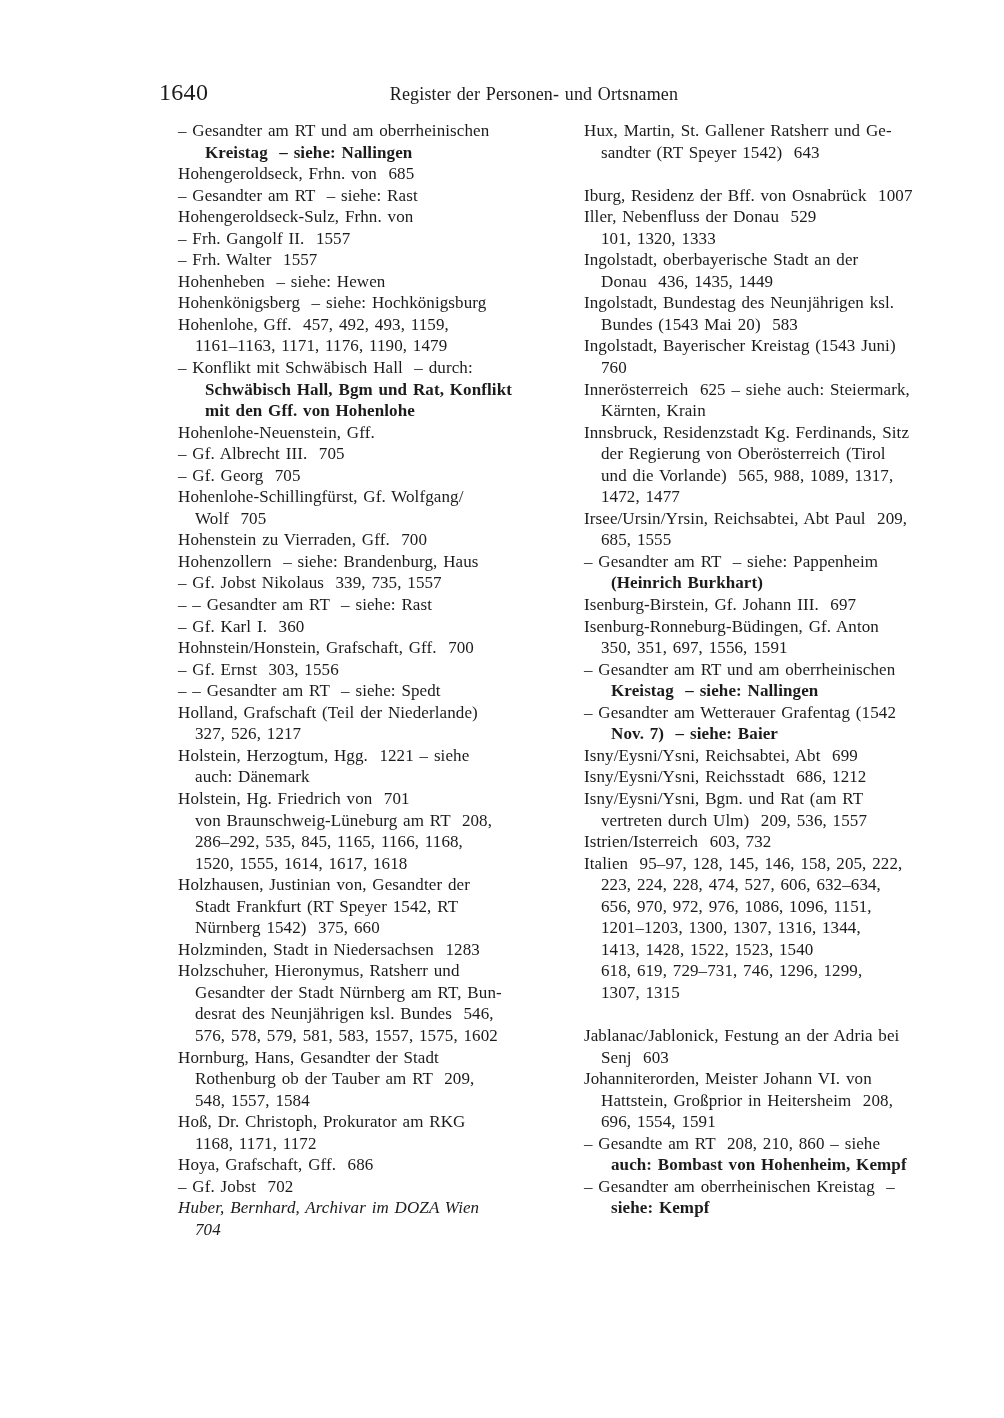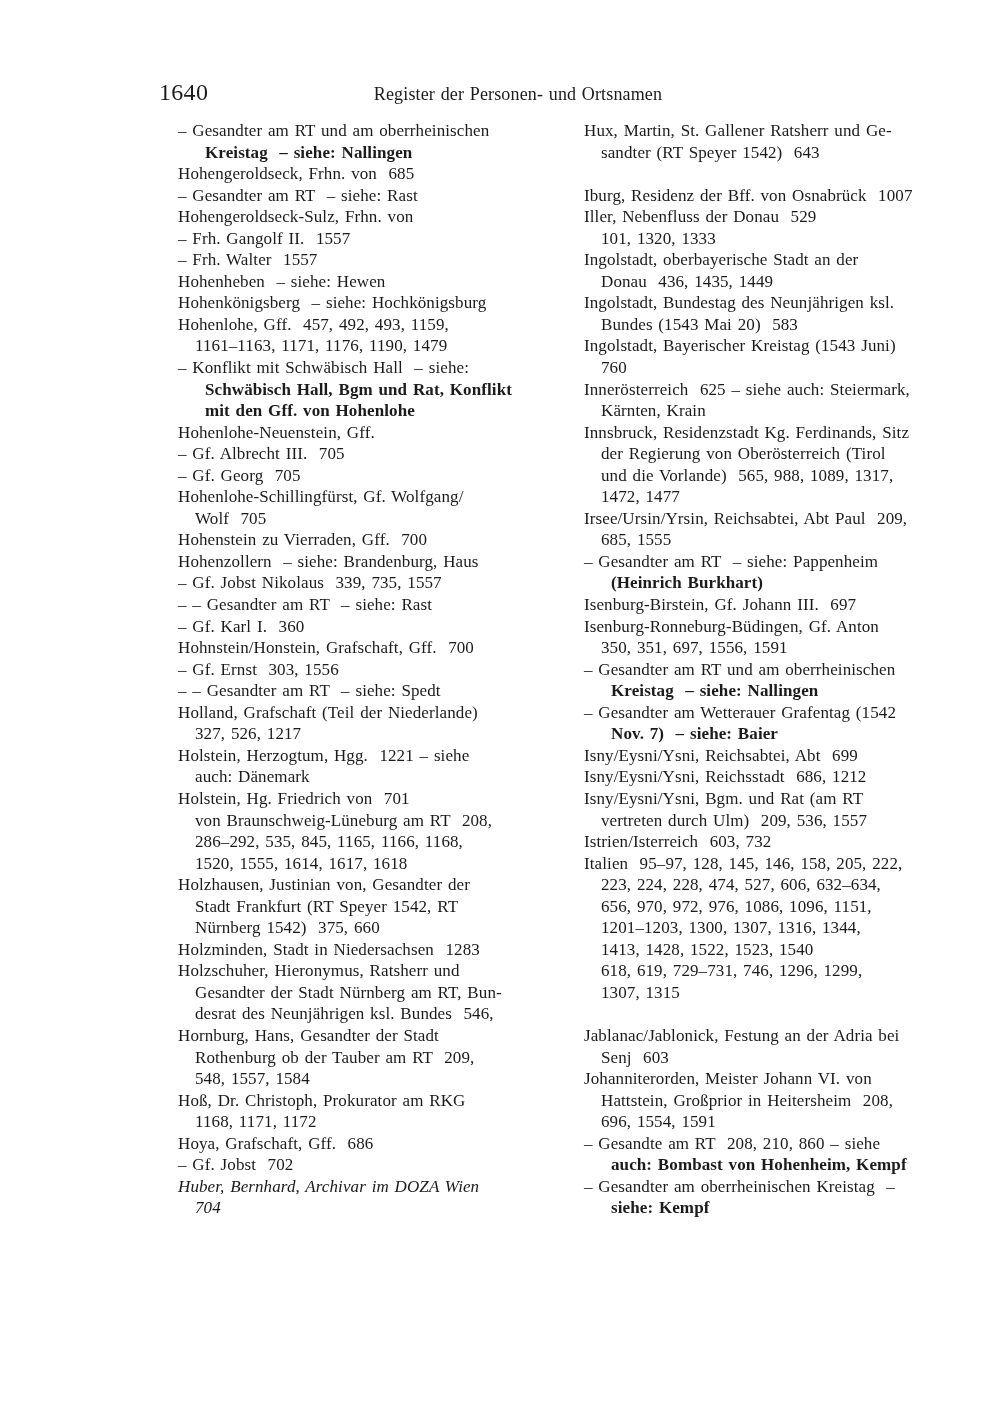"Register der Personen- und Ortsnamen" .running-header { left: 518px -> 534px }
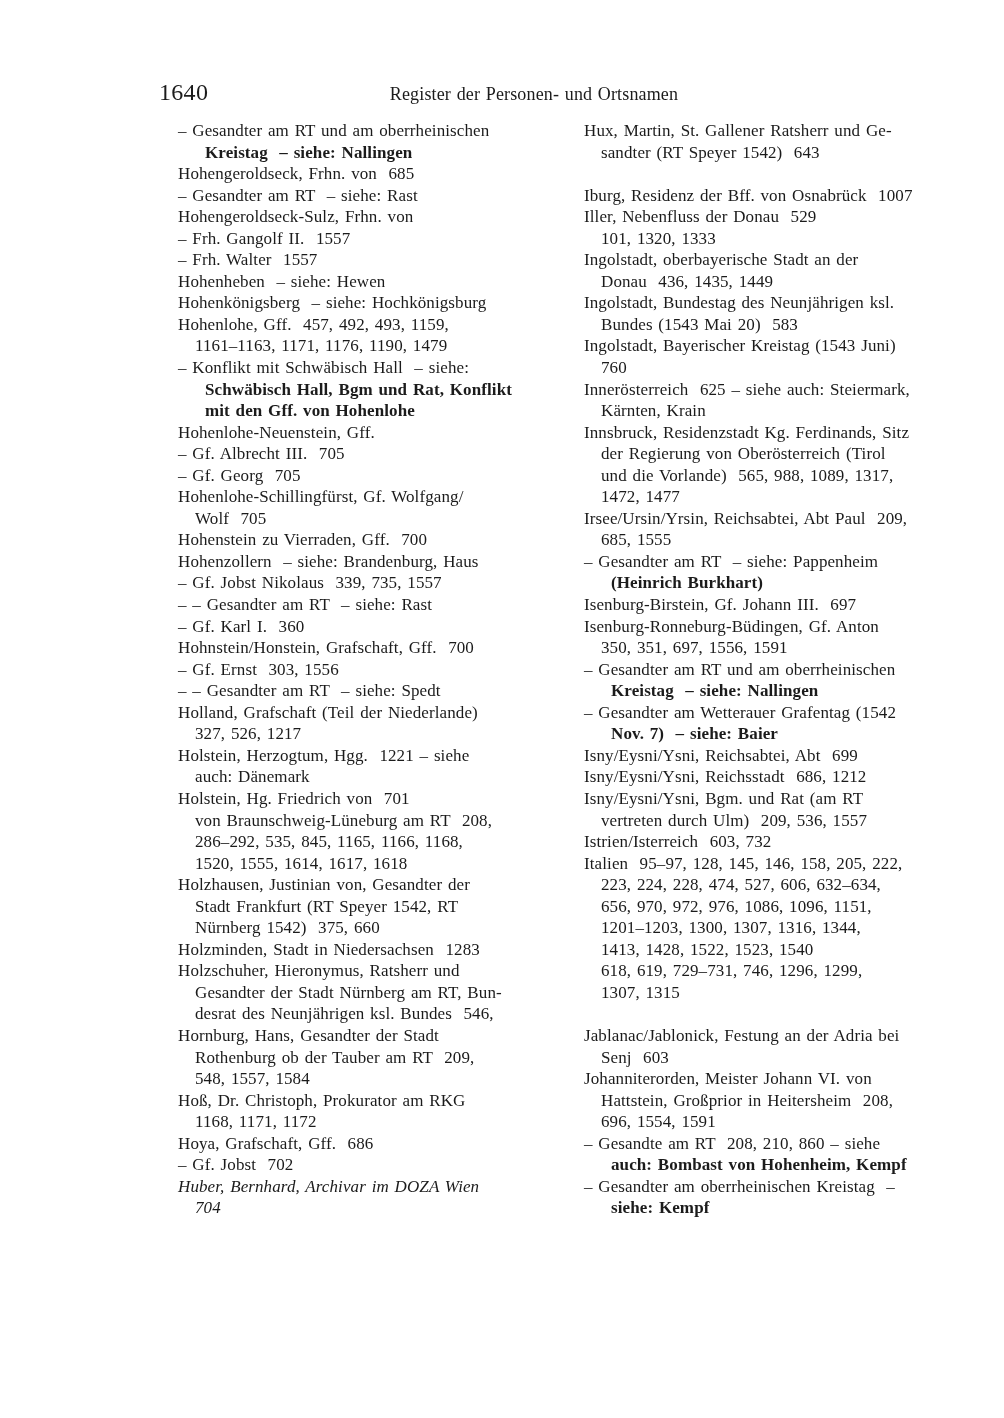"– Konflikt mit Schwäbisch Hall" div.line { text: siehe -> durch }
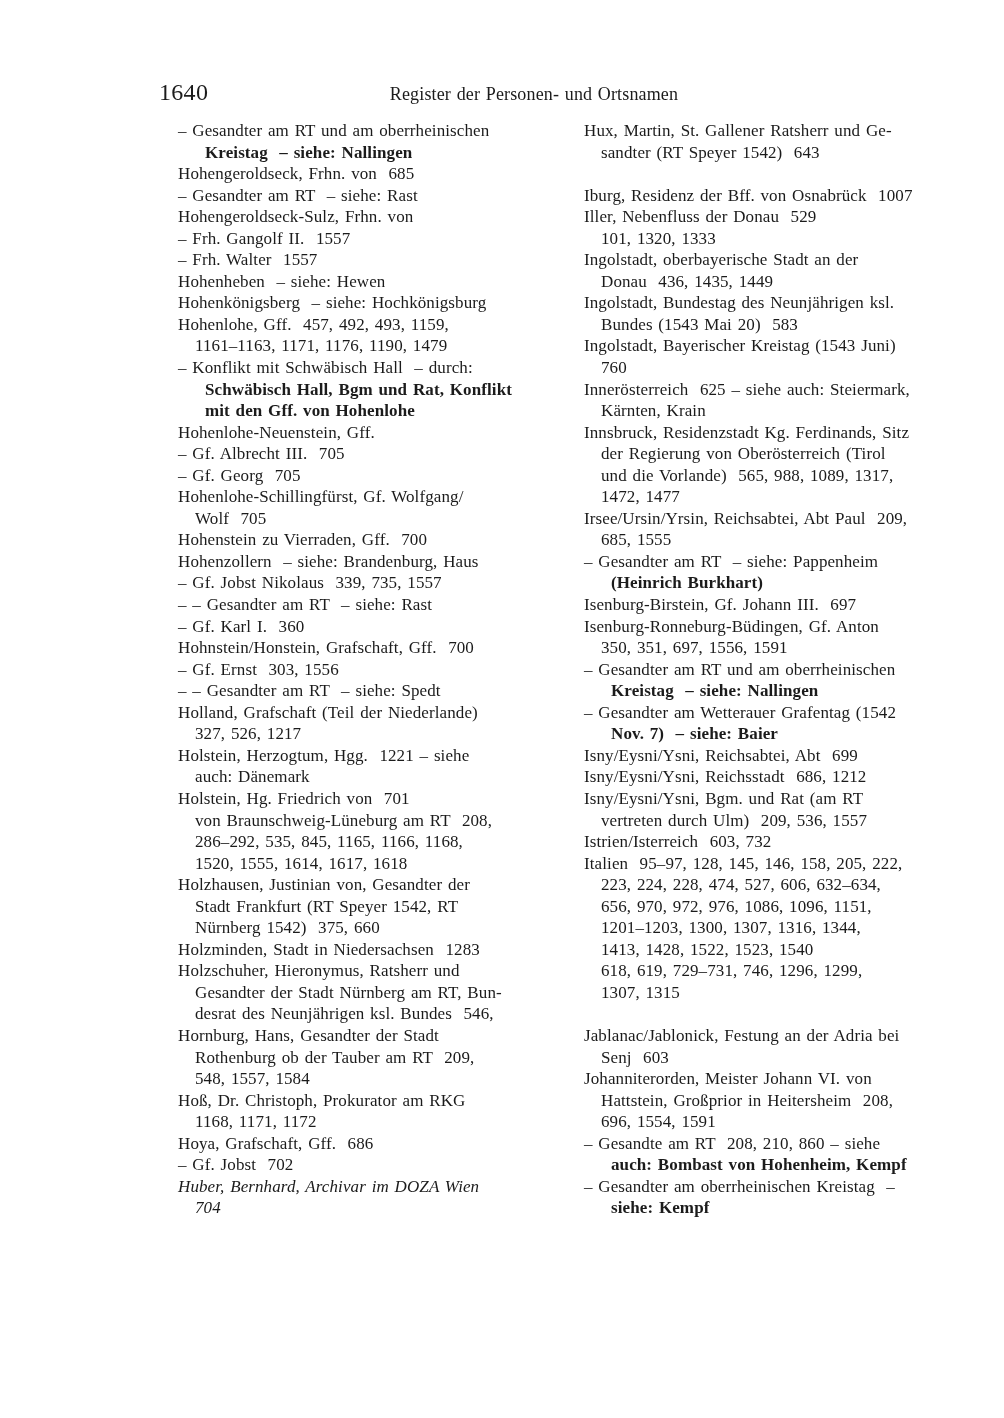"576, 578, 579, 581, 583," div.line { html: none -> <div>576, 578, 579, 581, 583, 1557, 1575, 1602</div> }
